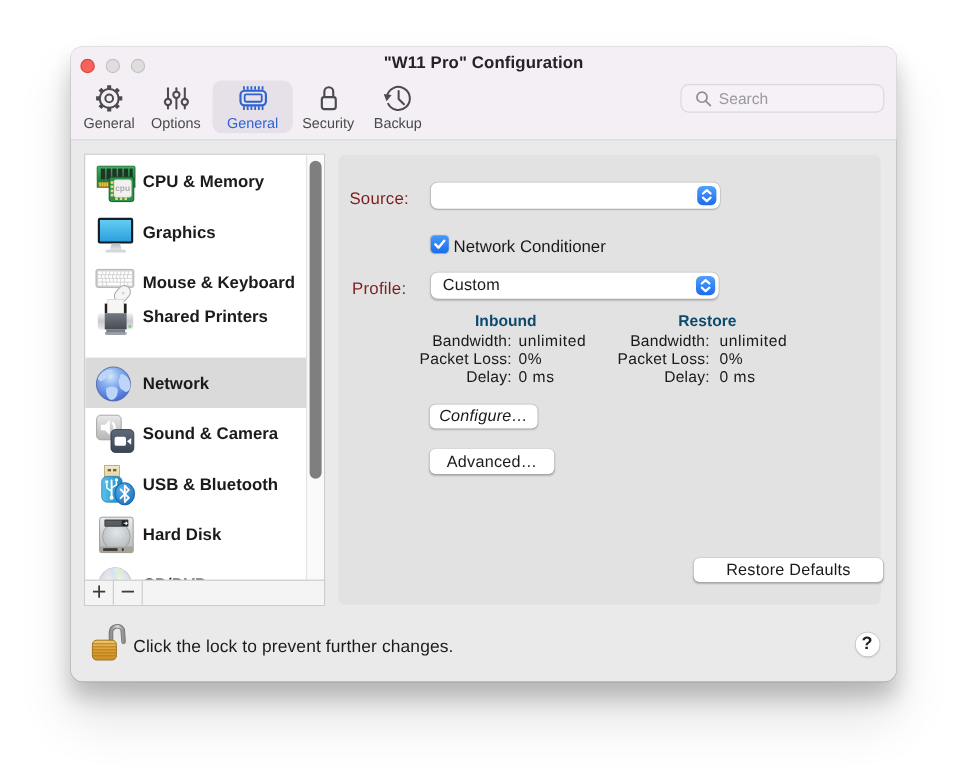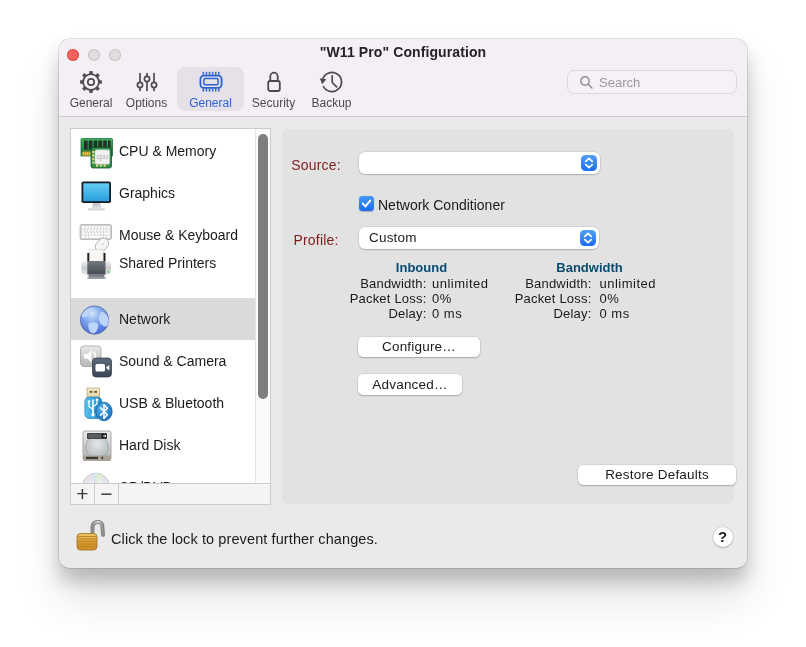"CPU & Memory" .srow { font-weight: none -> bold }
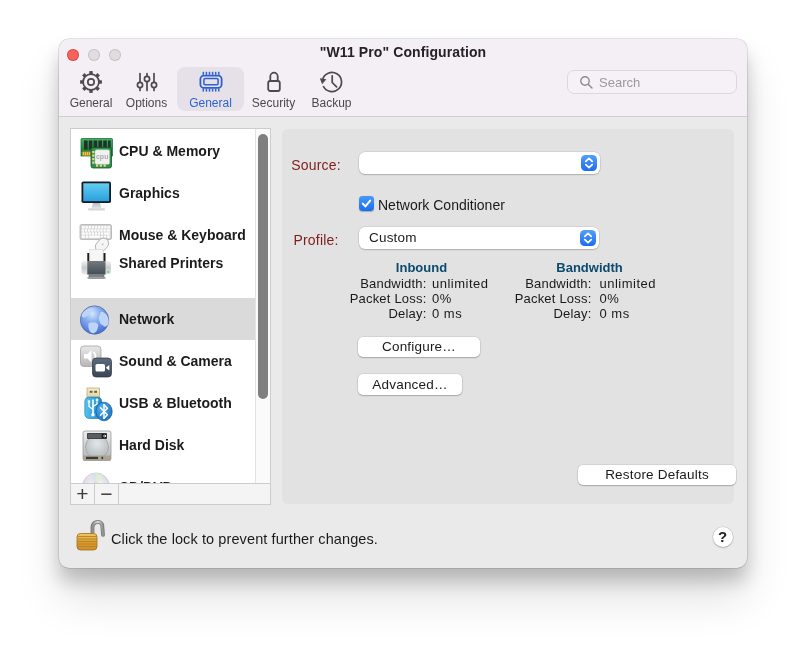"Bandwidth" div.thead { text: Bandwidth -> Restore }
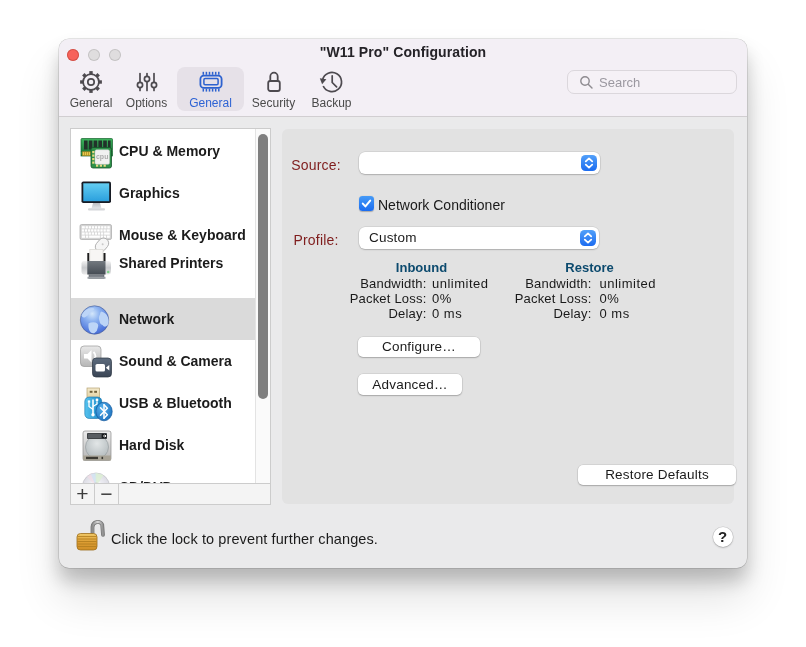"Configure…" div.btn { font-style: none -> italic; width: 122px -> 90px }
